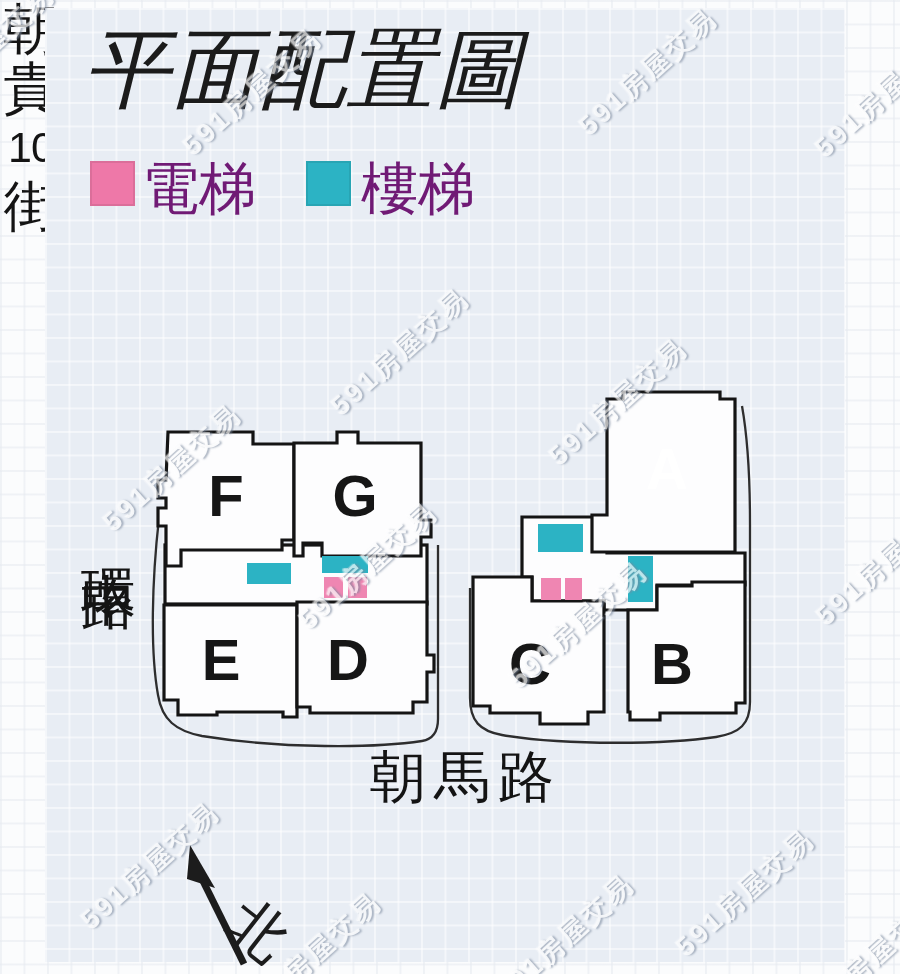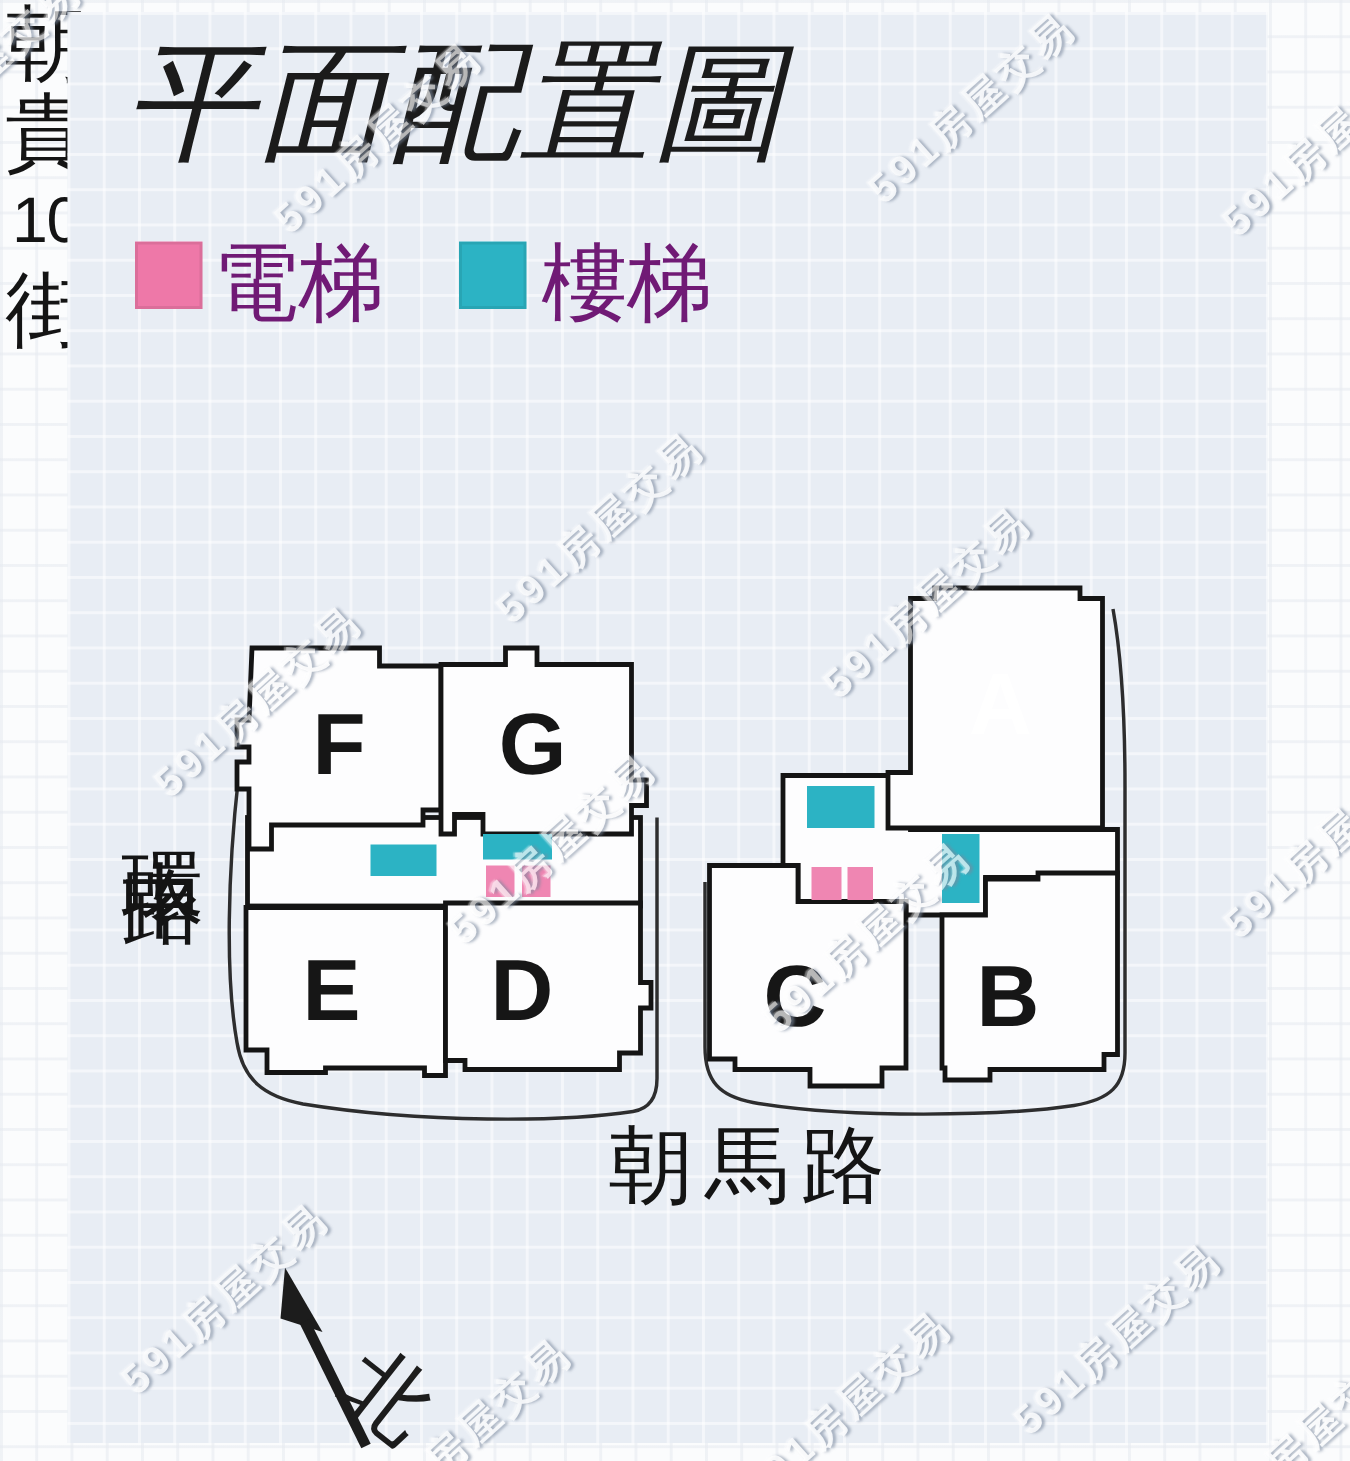"朝馬路" .street-bottom { margin-left: 36px -> none }
